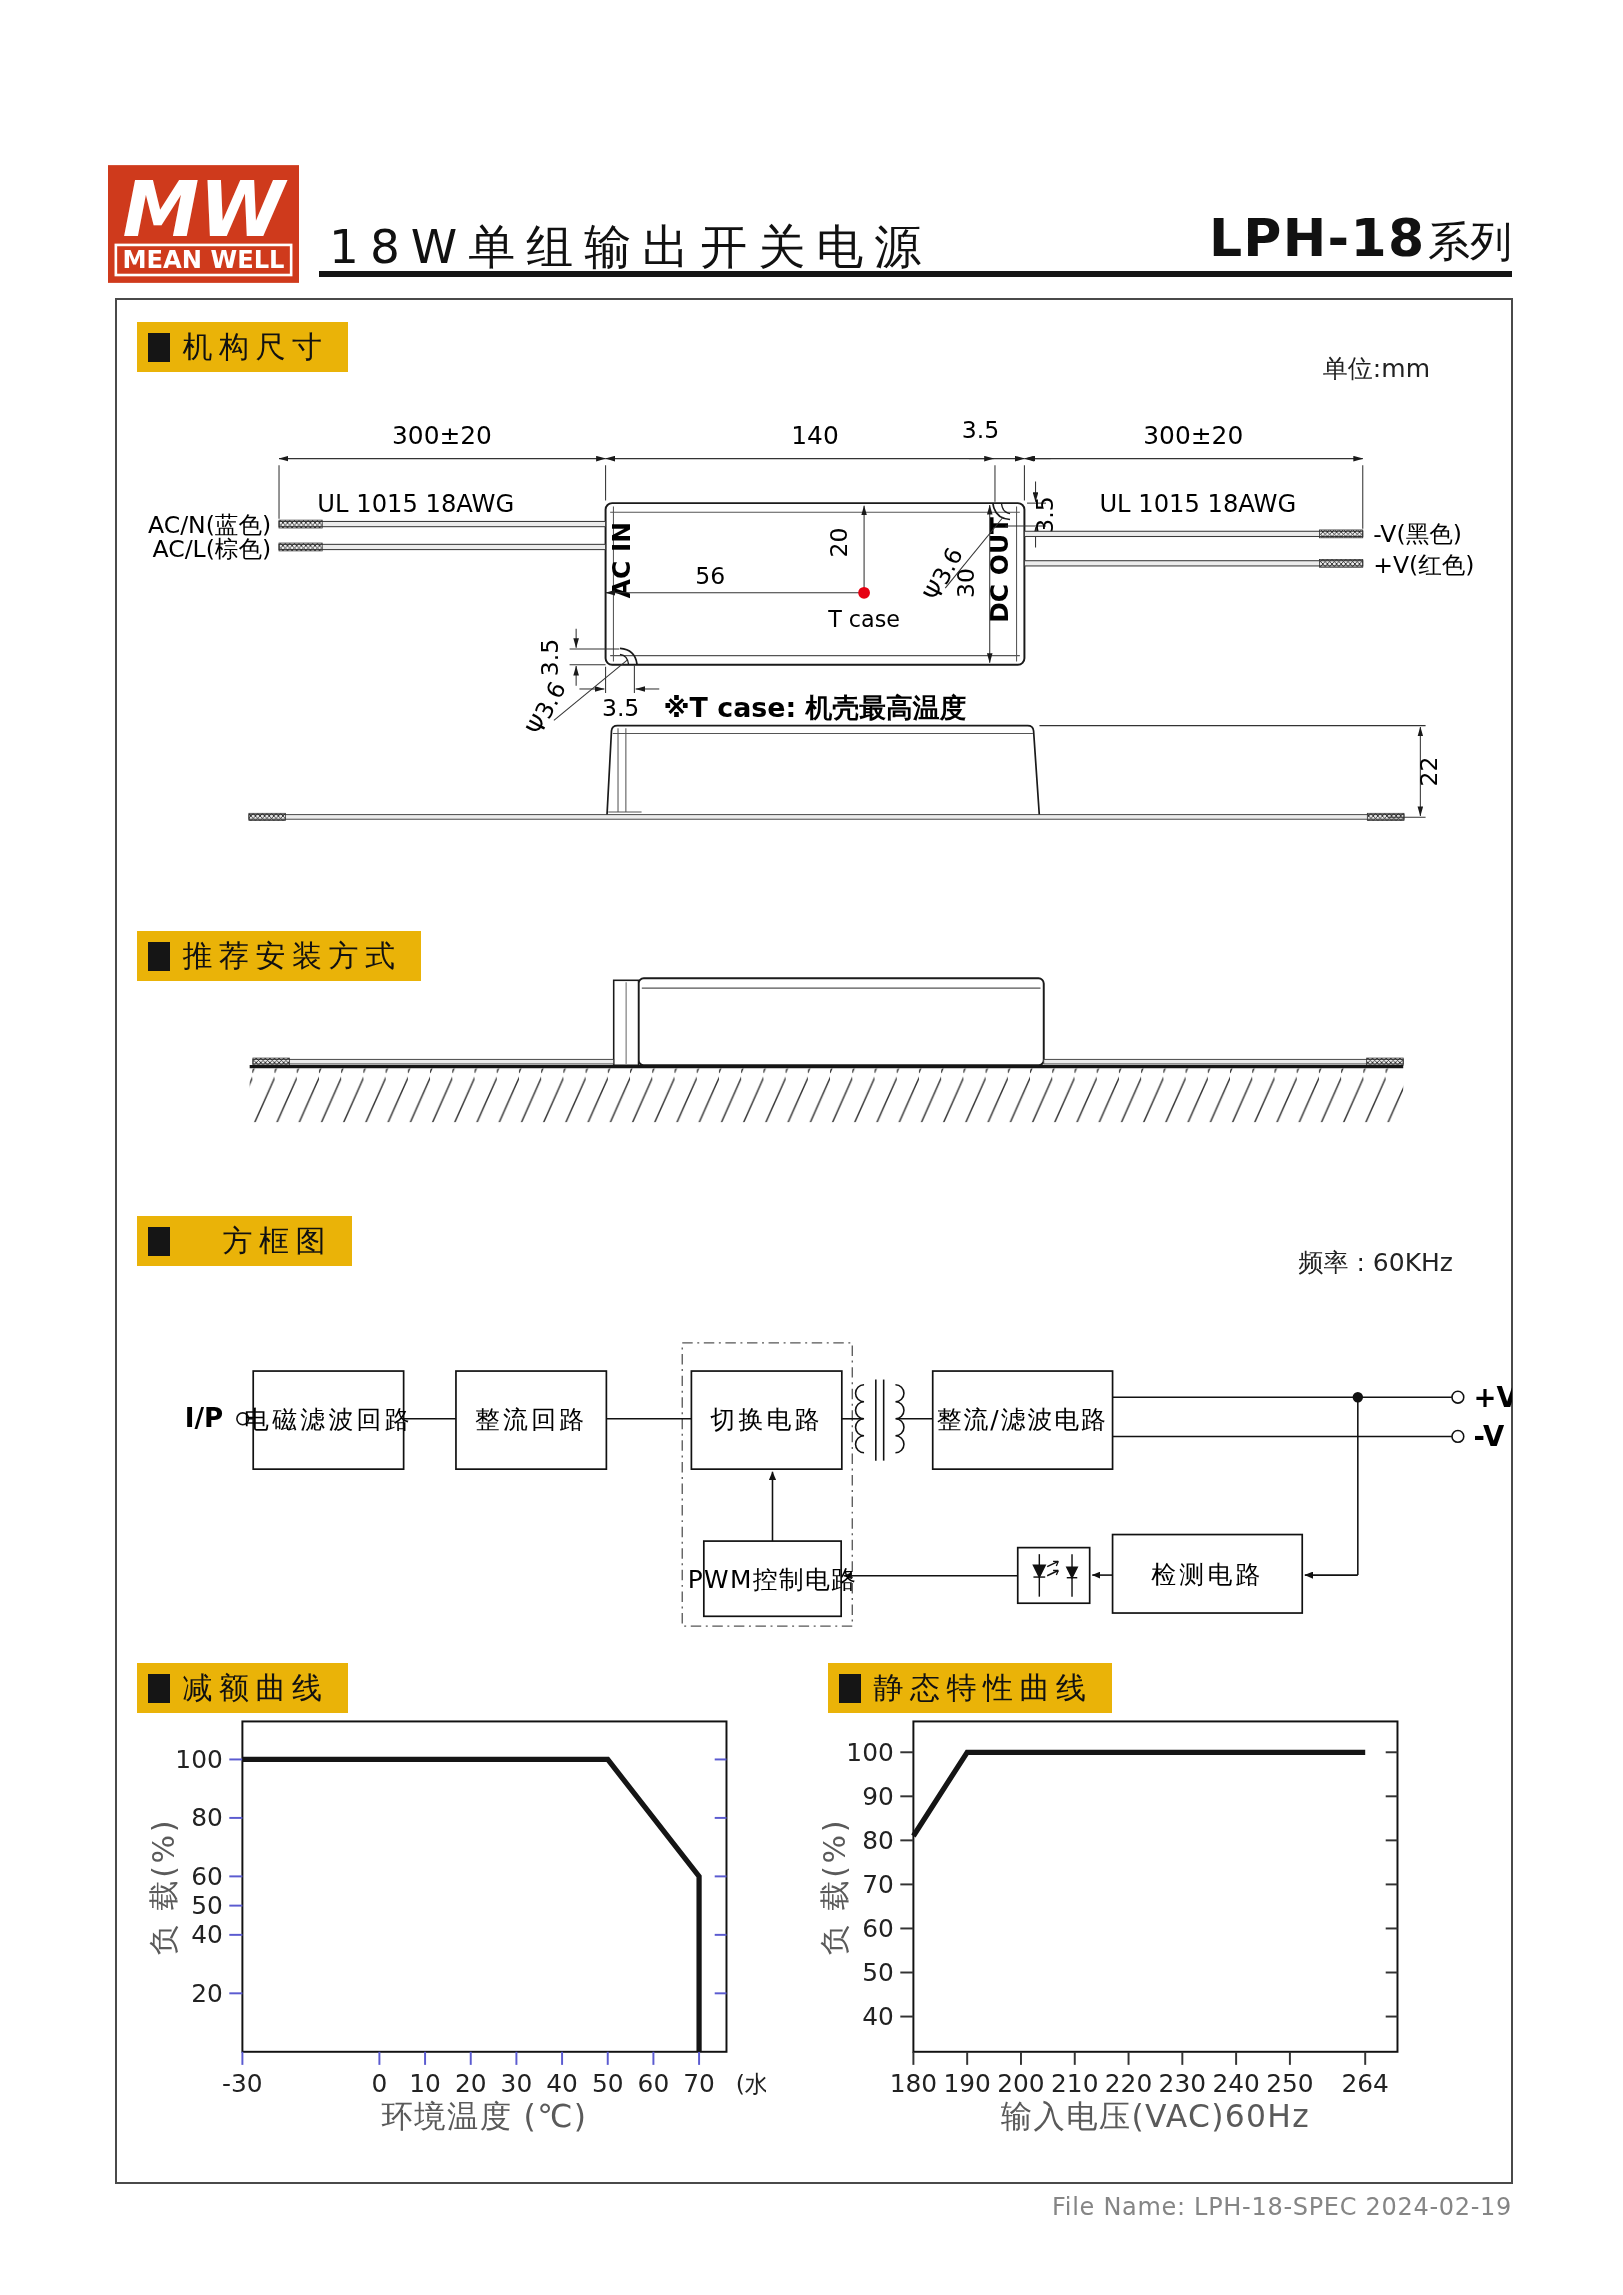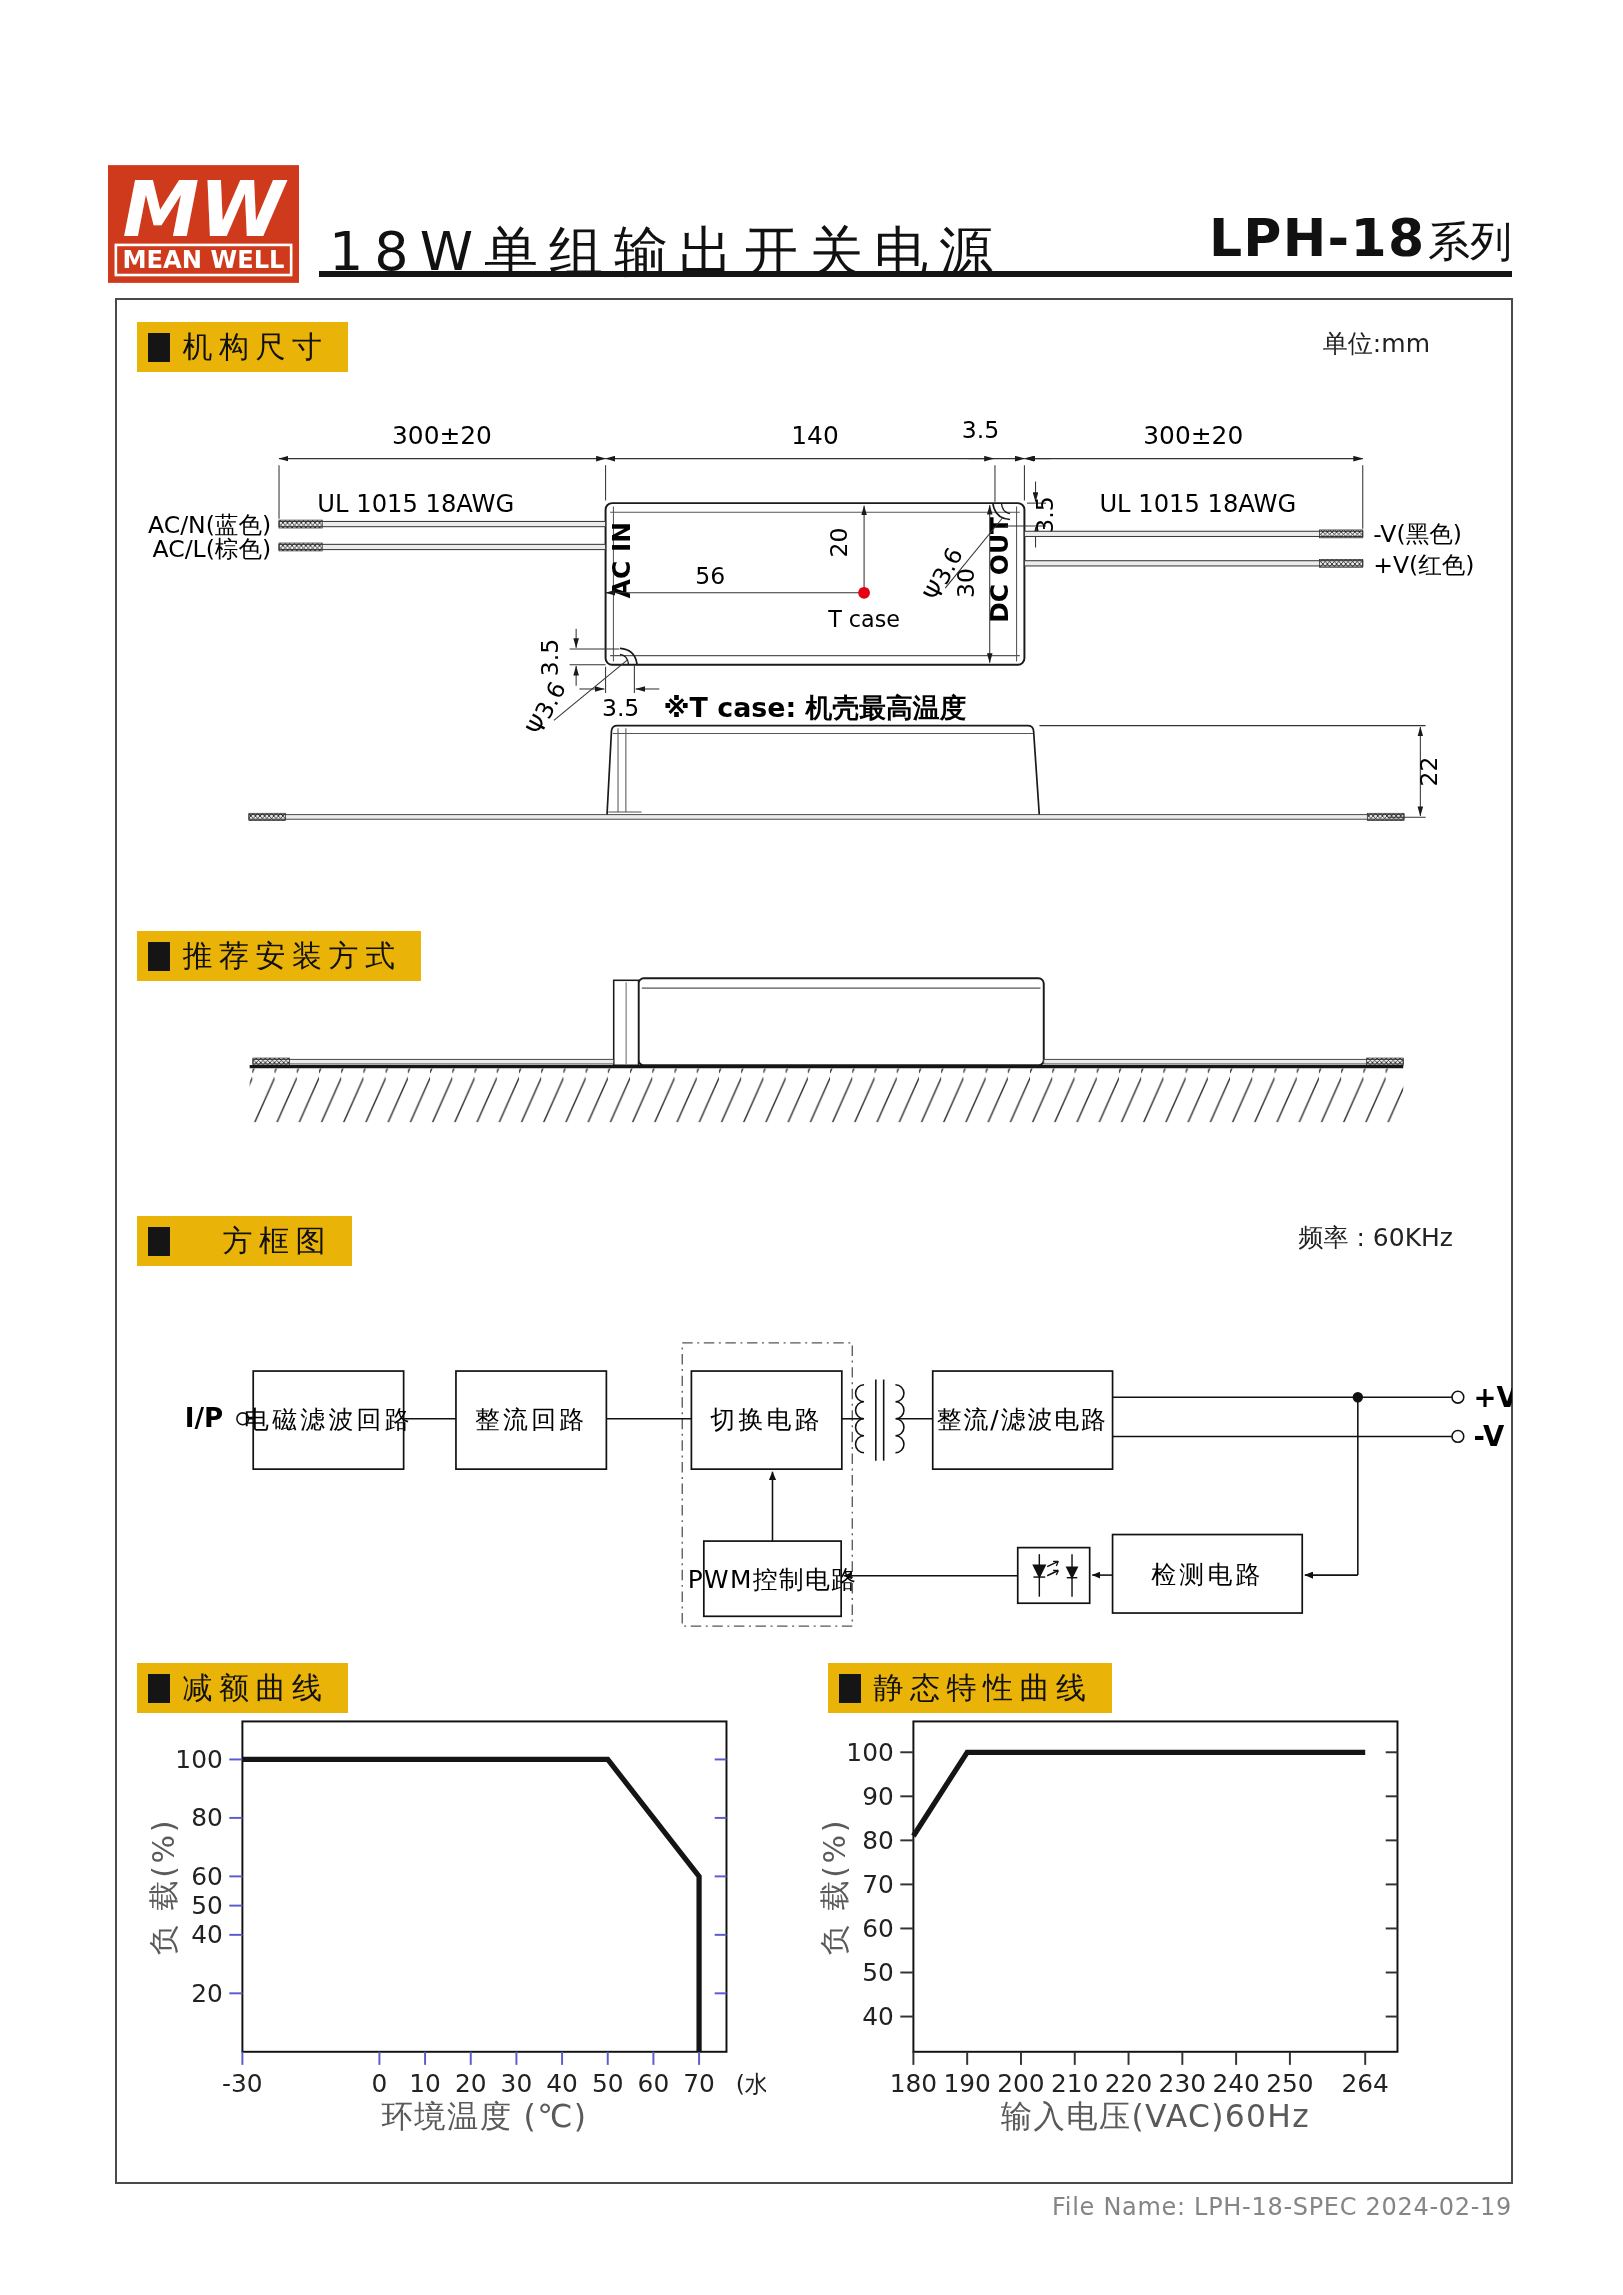"18W单组输出开关电源" .title { font-size: 54px -> 47px }
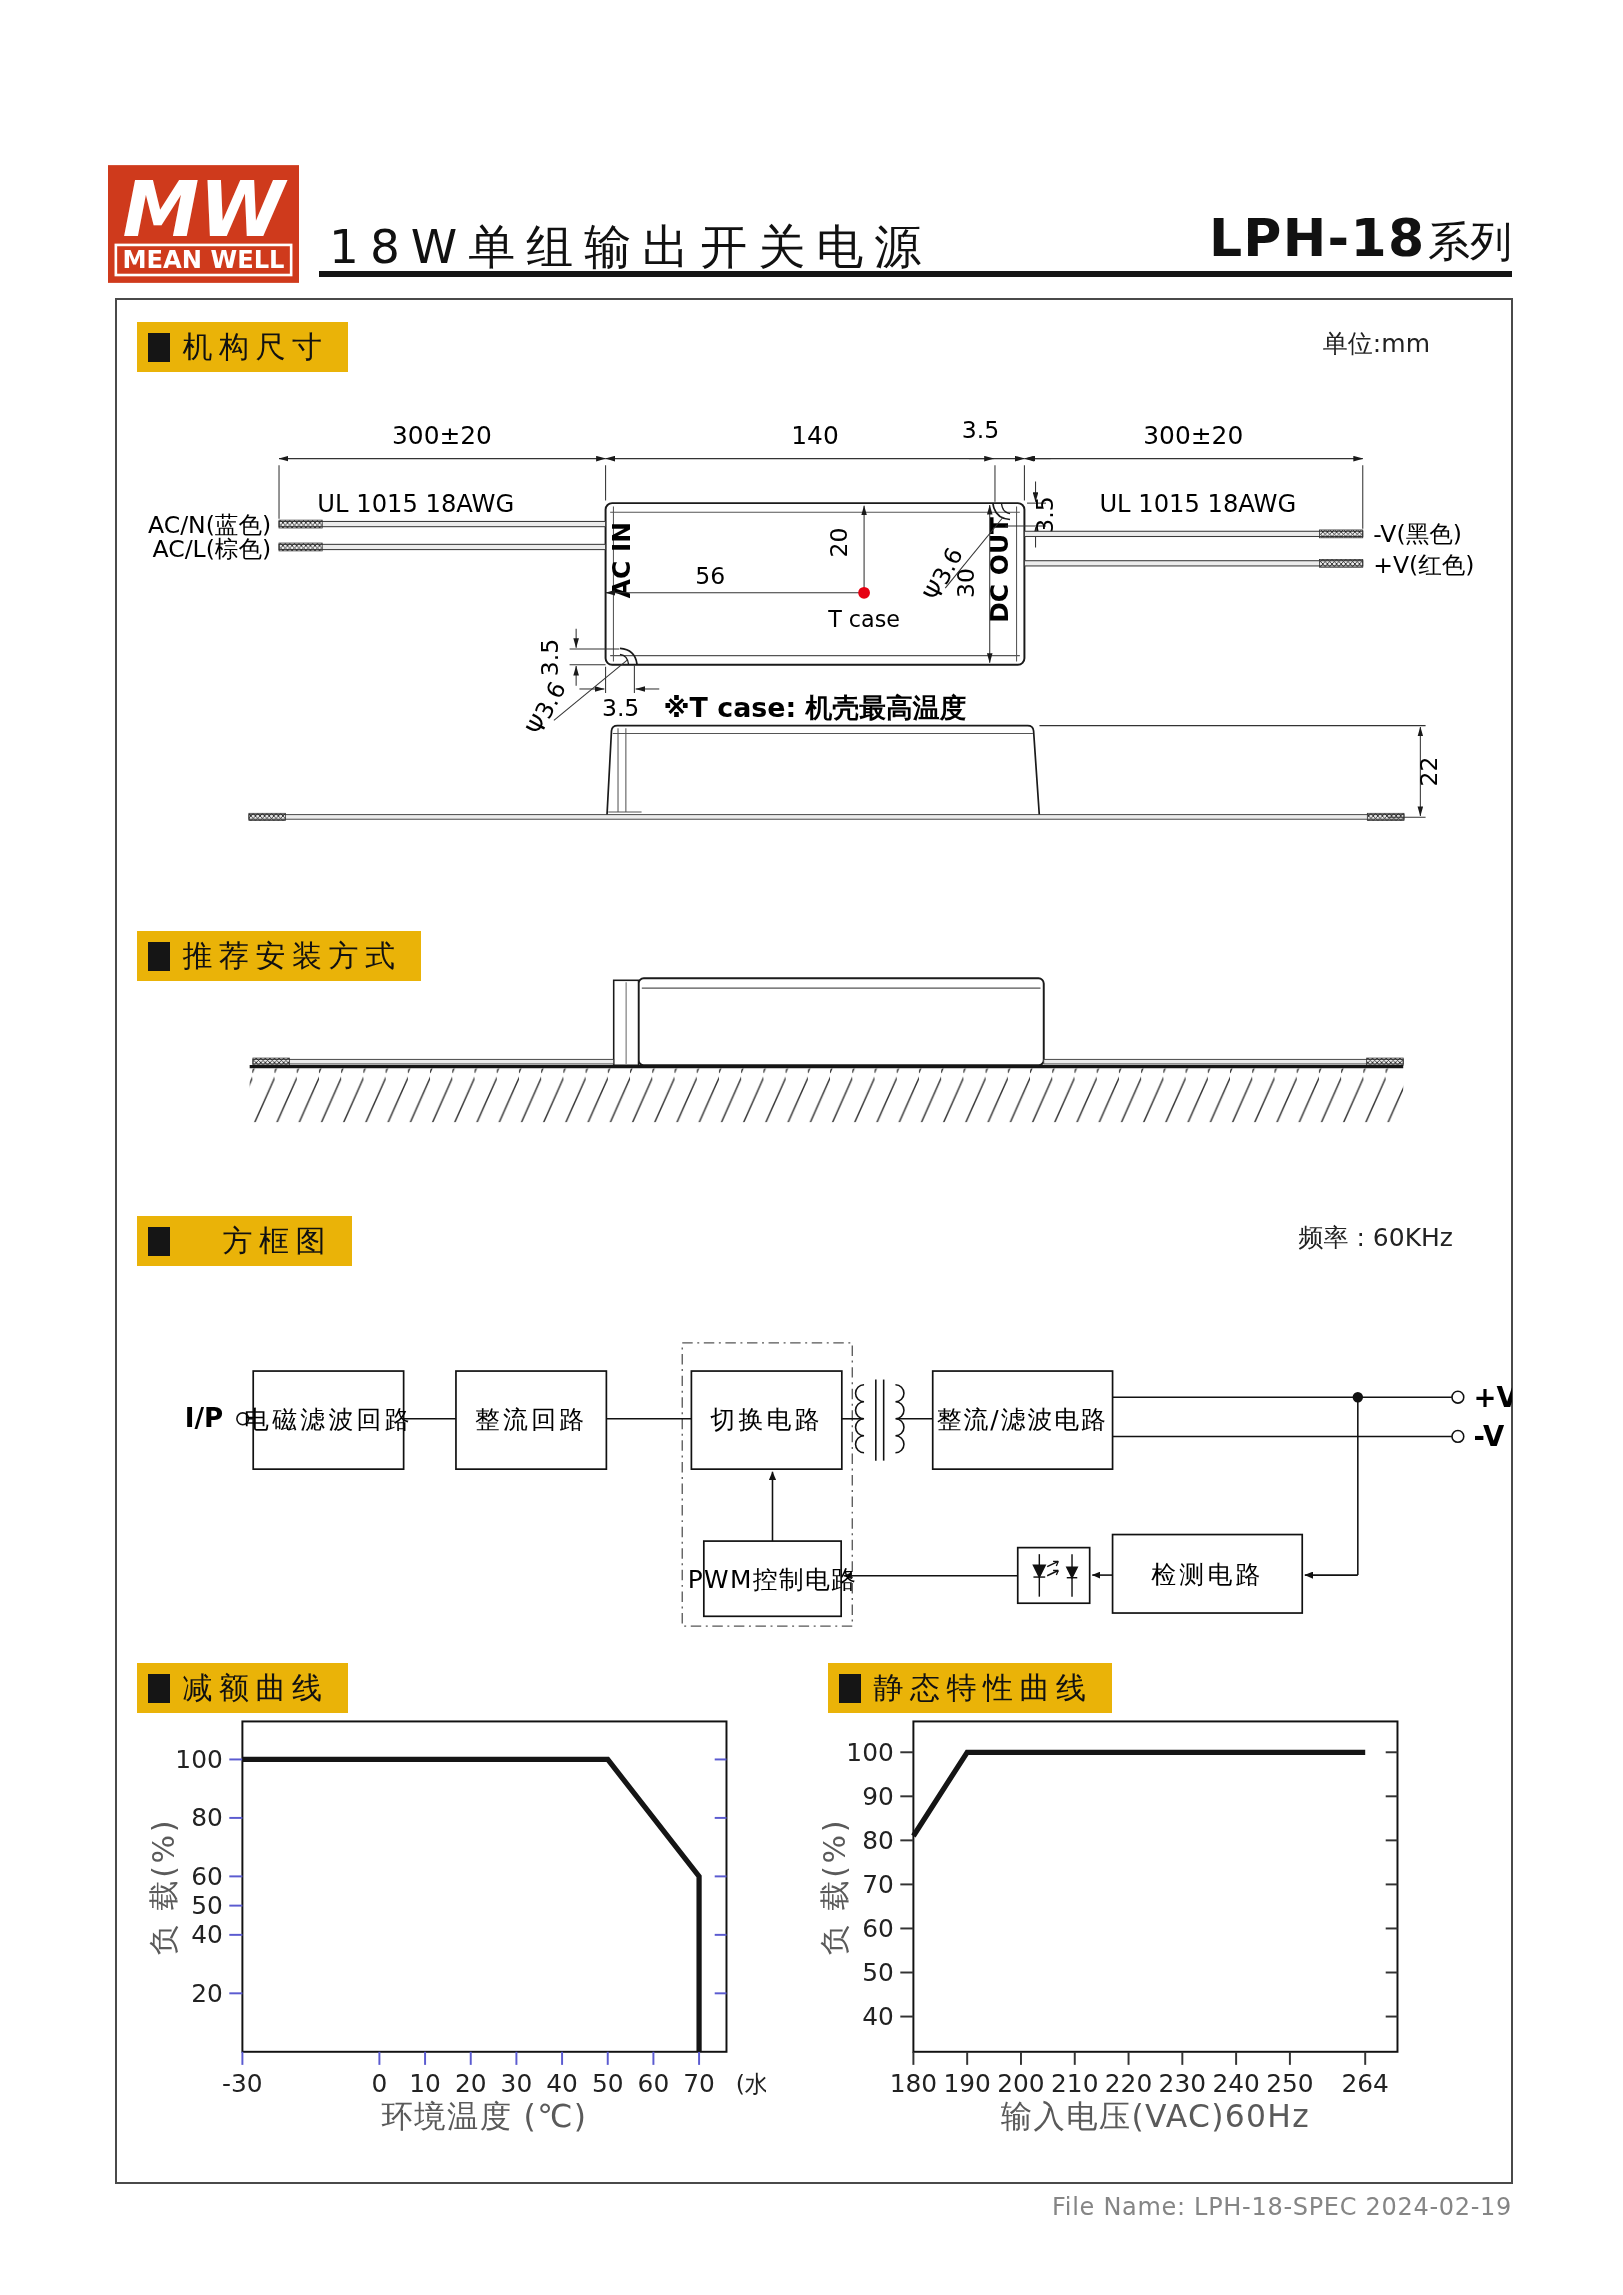"单位:mm" .smallnote { margin-top: none -> 25px }
